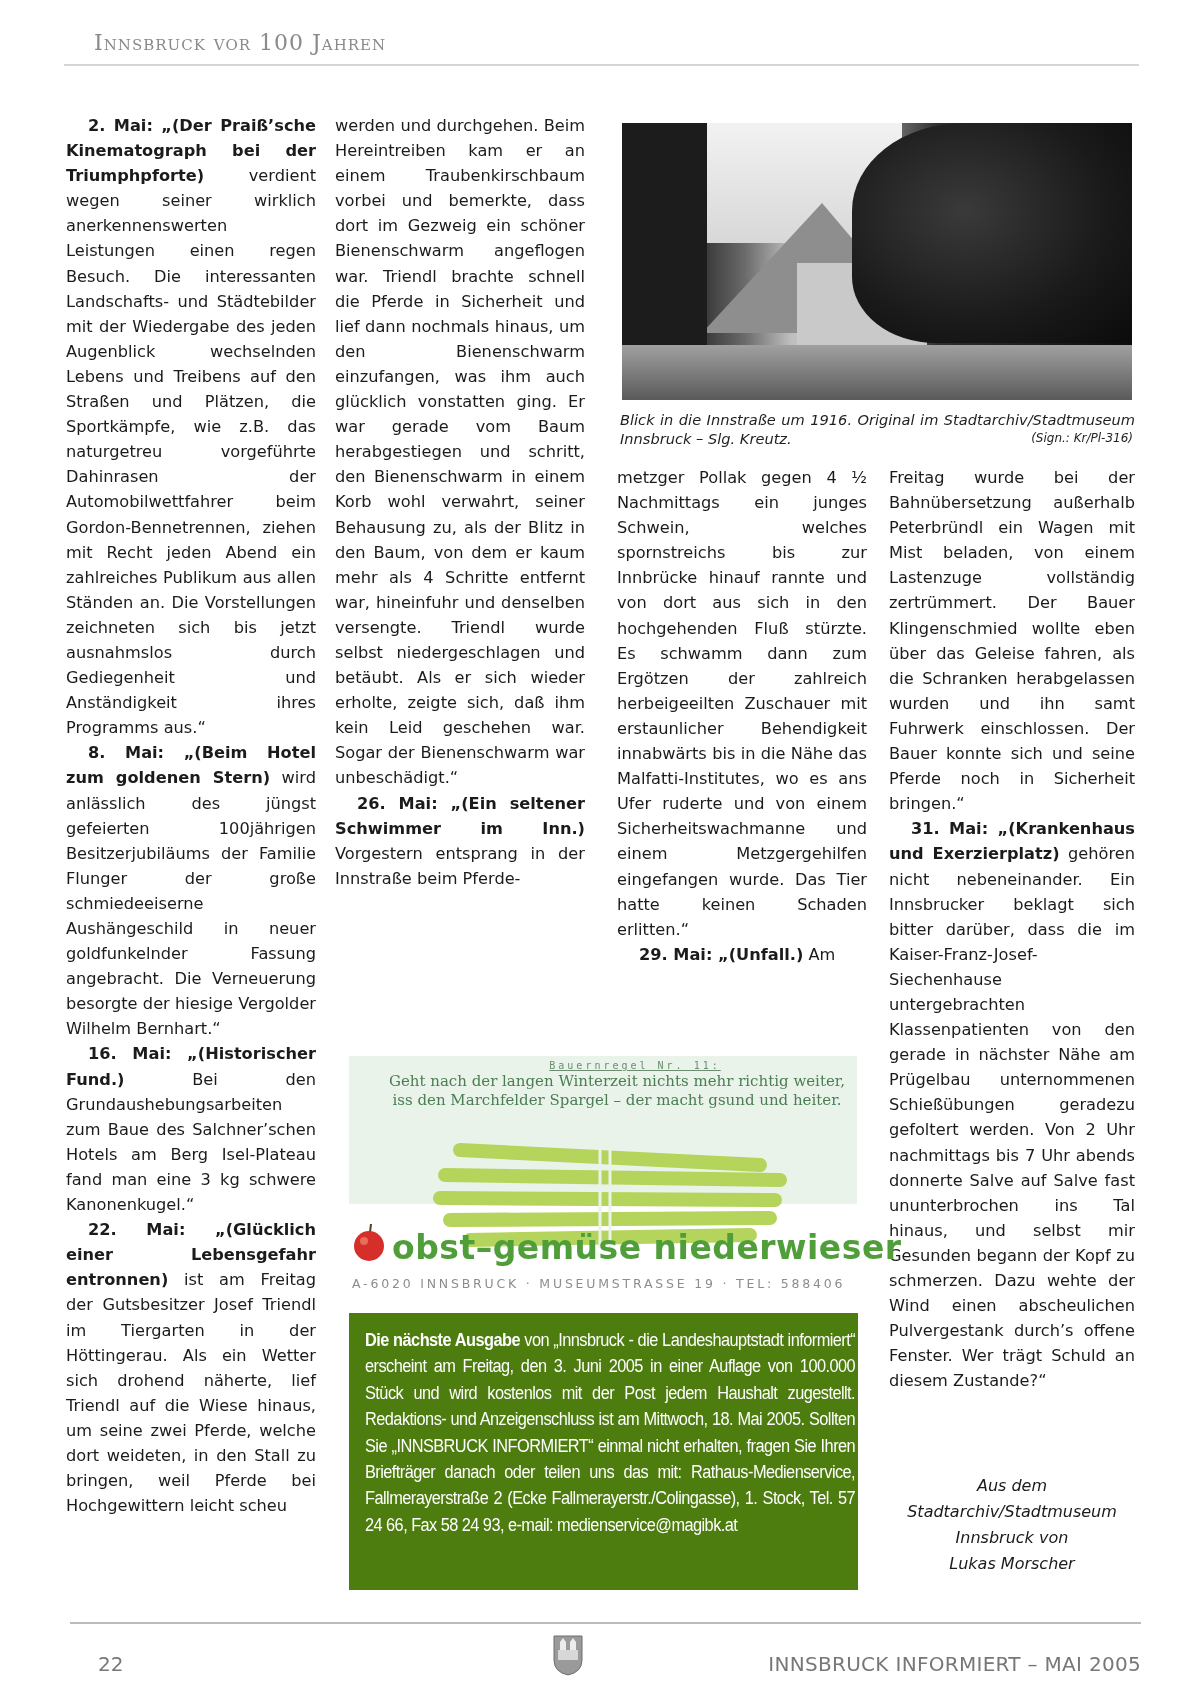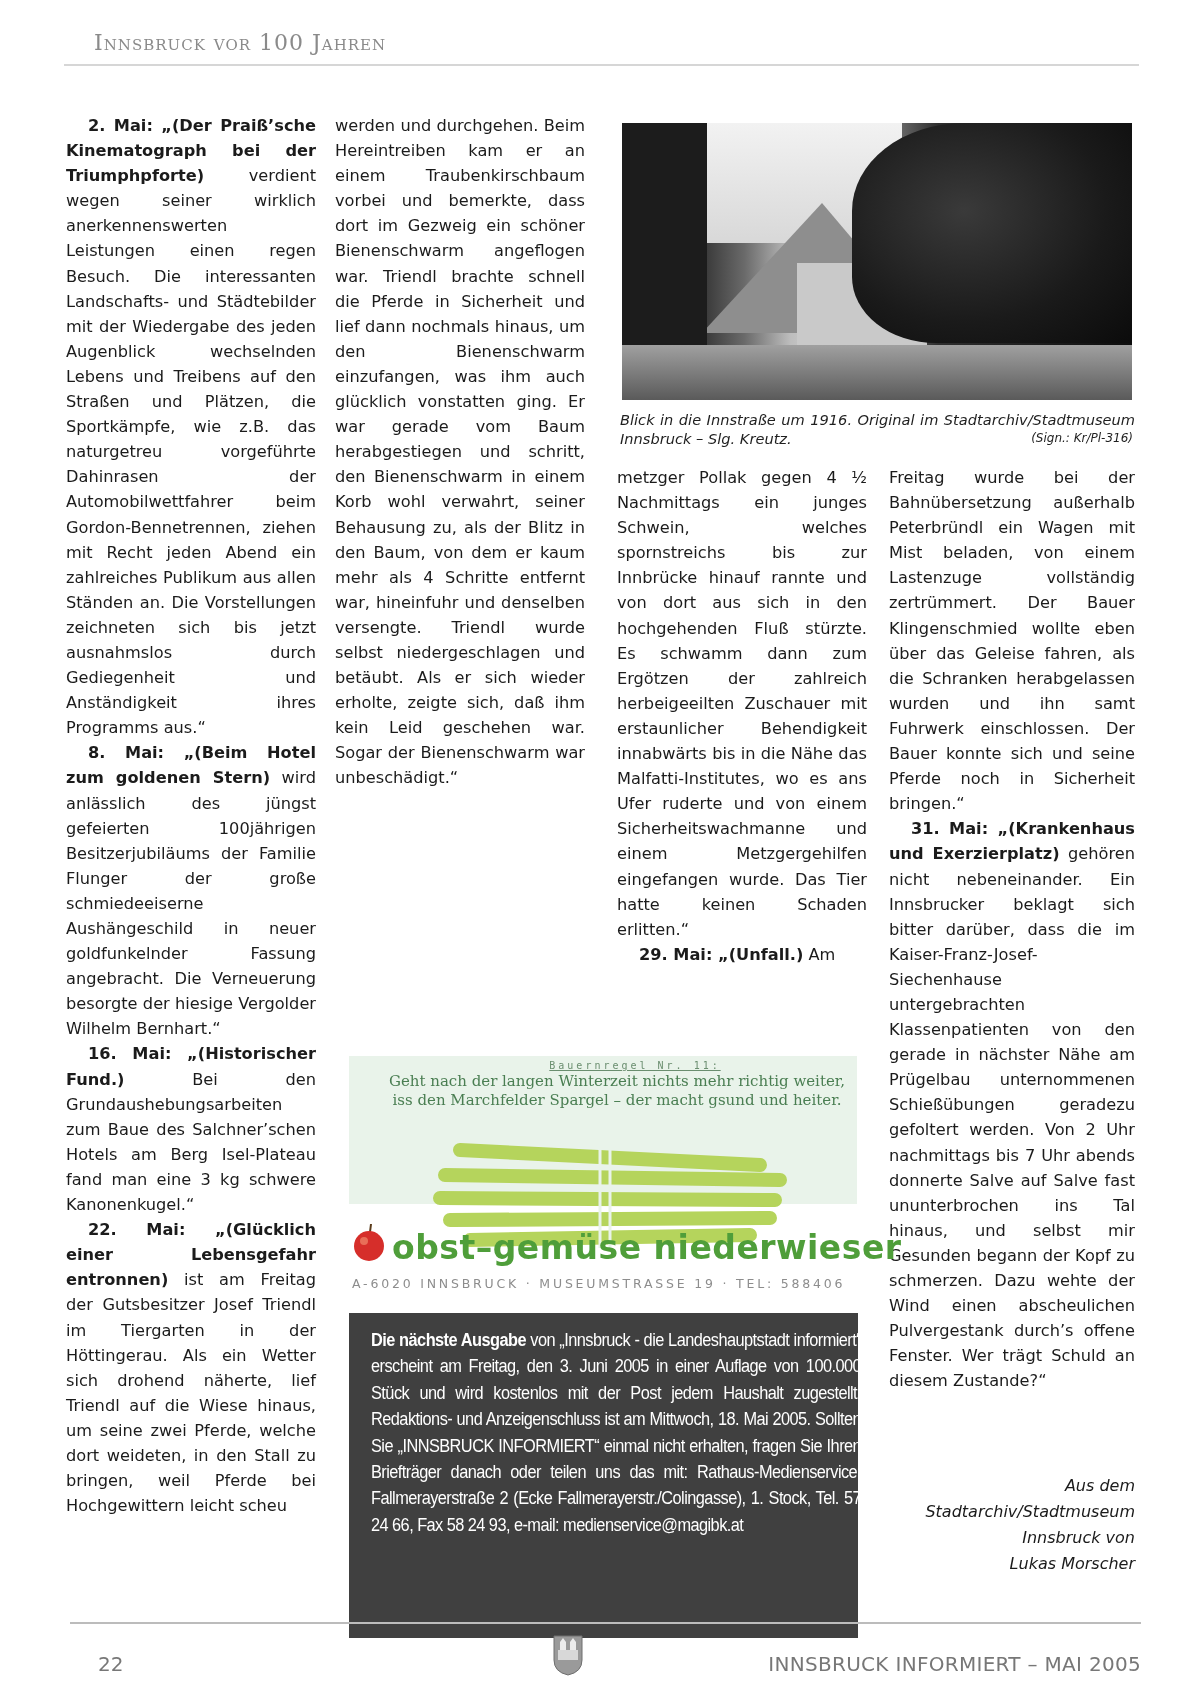"26. Mai: „(Ein seltener Schwimmer" p.indent { html: none -> <p><b>26. Mai: „(Ein seltener Schwimmer im Inn.)</b><span> Vorgestern entsprang in der Innstraße beim Pferde-</span></p> }
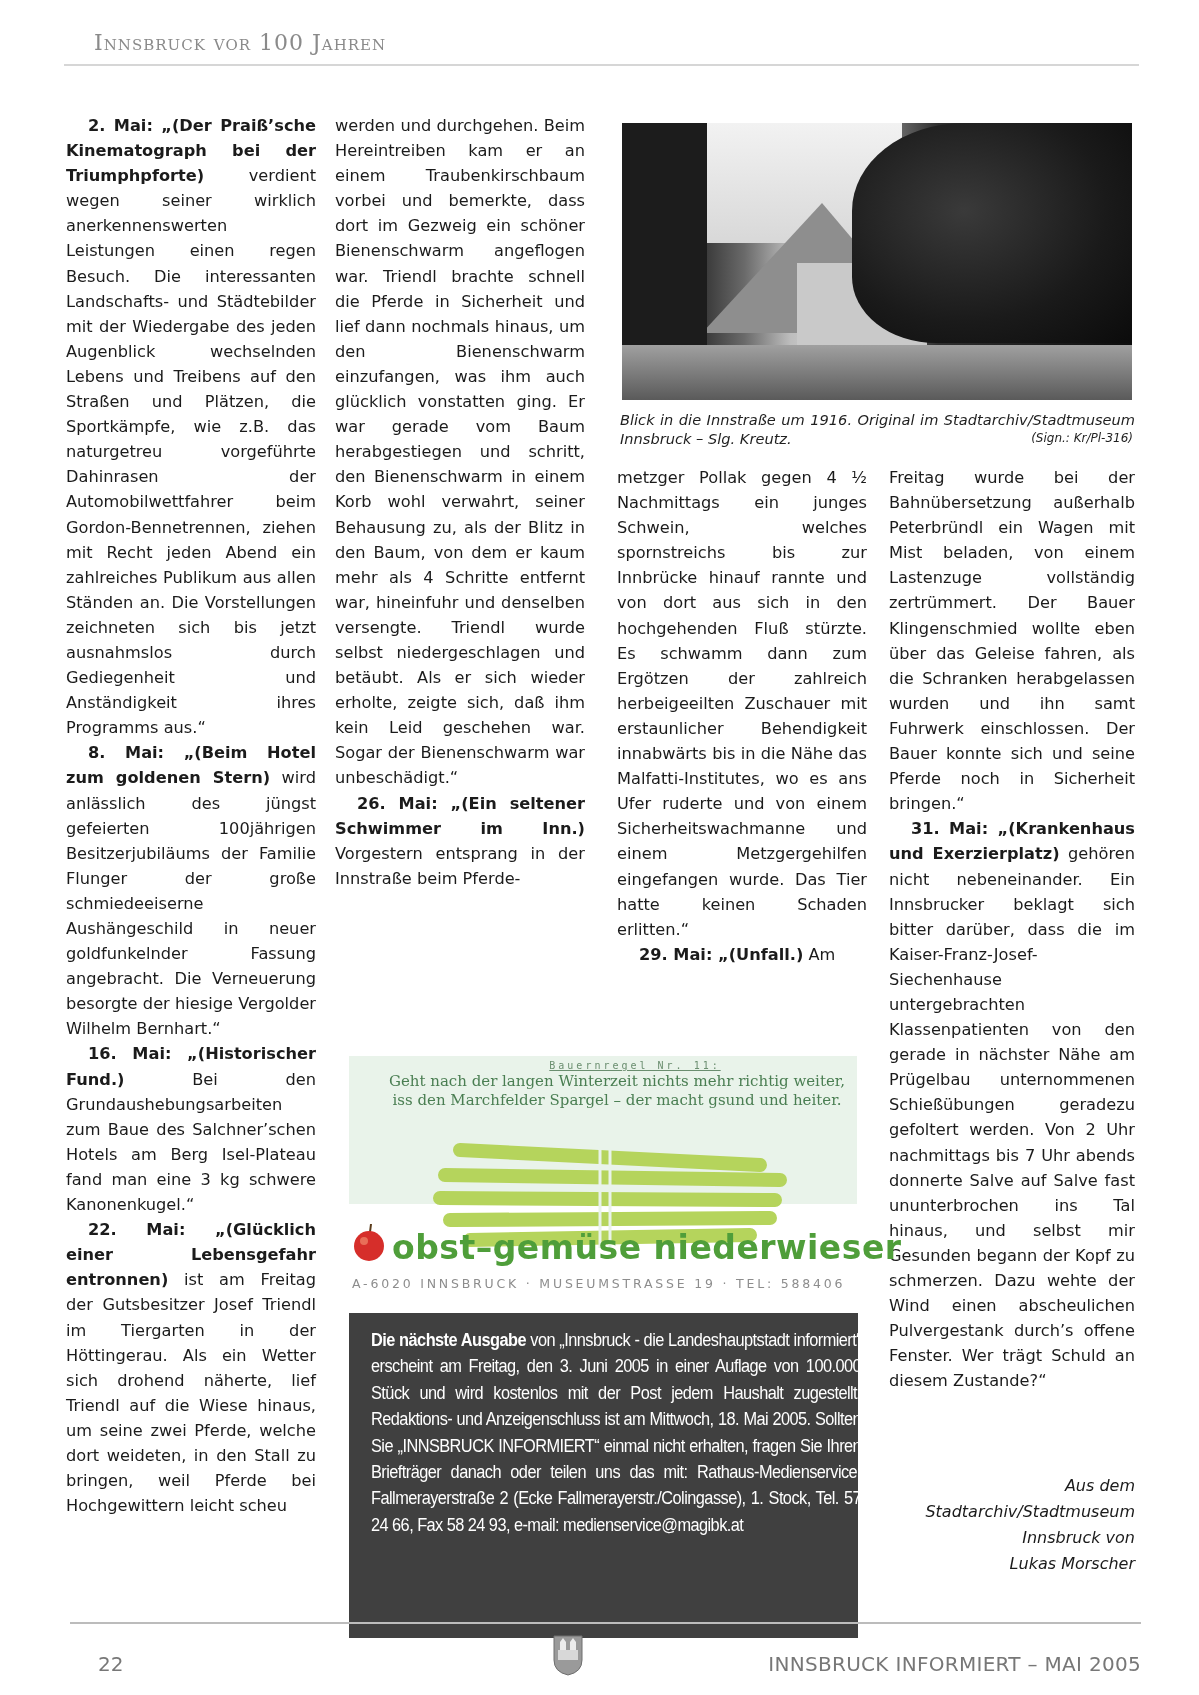"Die nächste Ausgabe von „Innsbruck" .notice { background: #404040 -> #4d7c0f; height: 325px -> 277px; padding: 14px 8px 0 22px -> 14px 8px 0 16px }
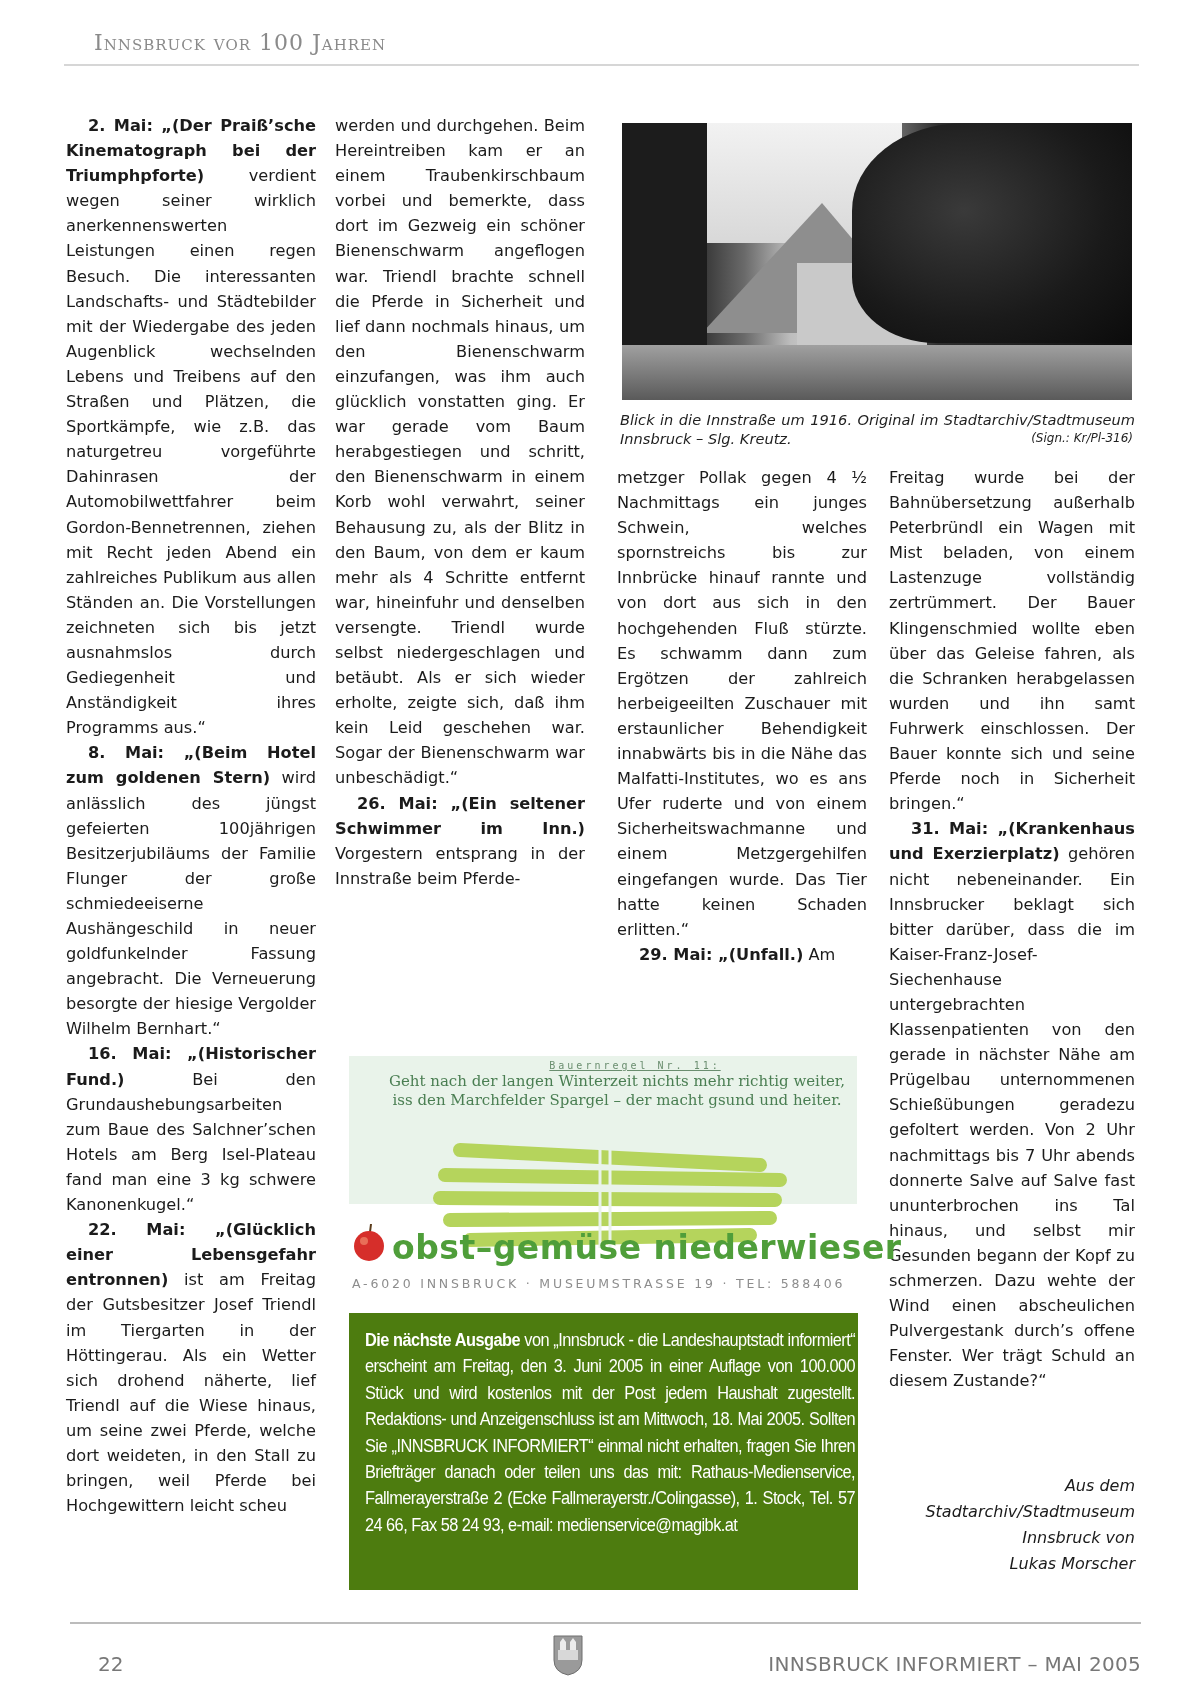"Aus dem" .signature { text-align: right -> center }
